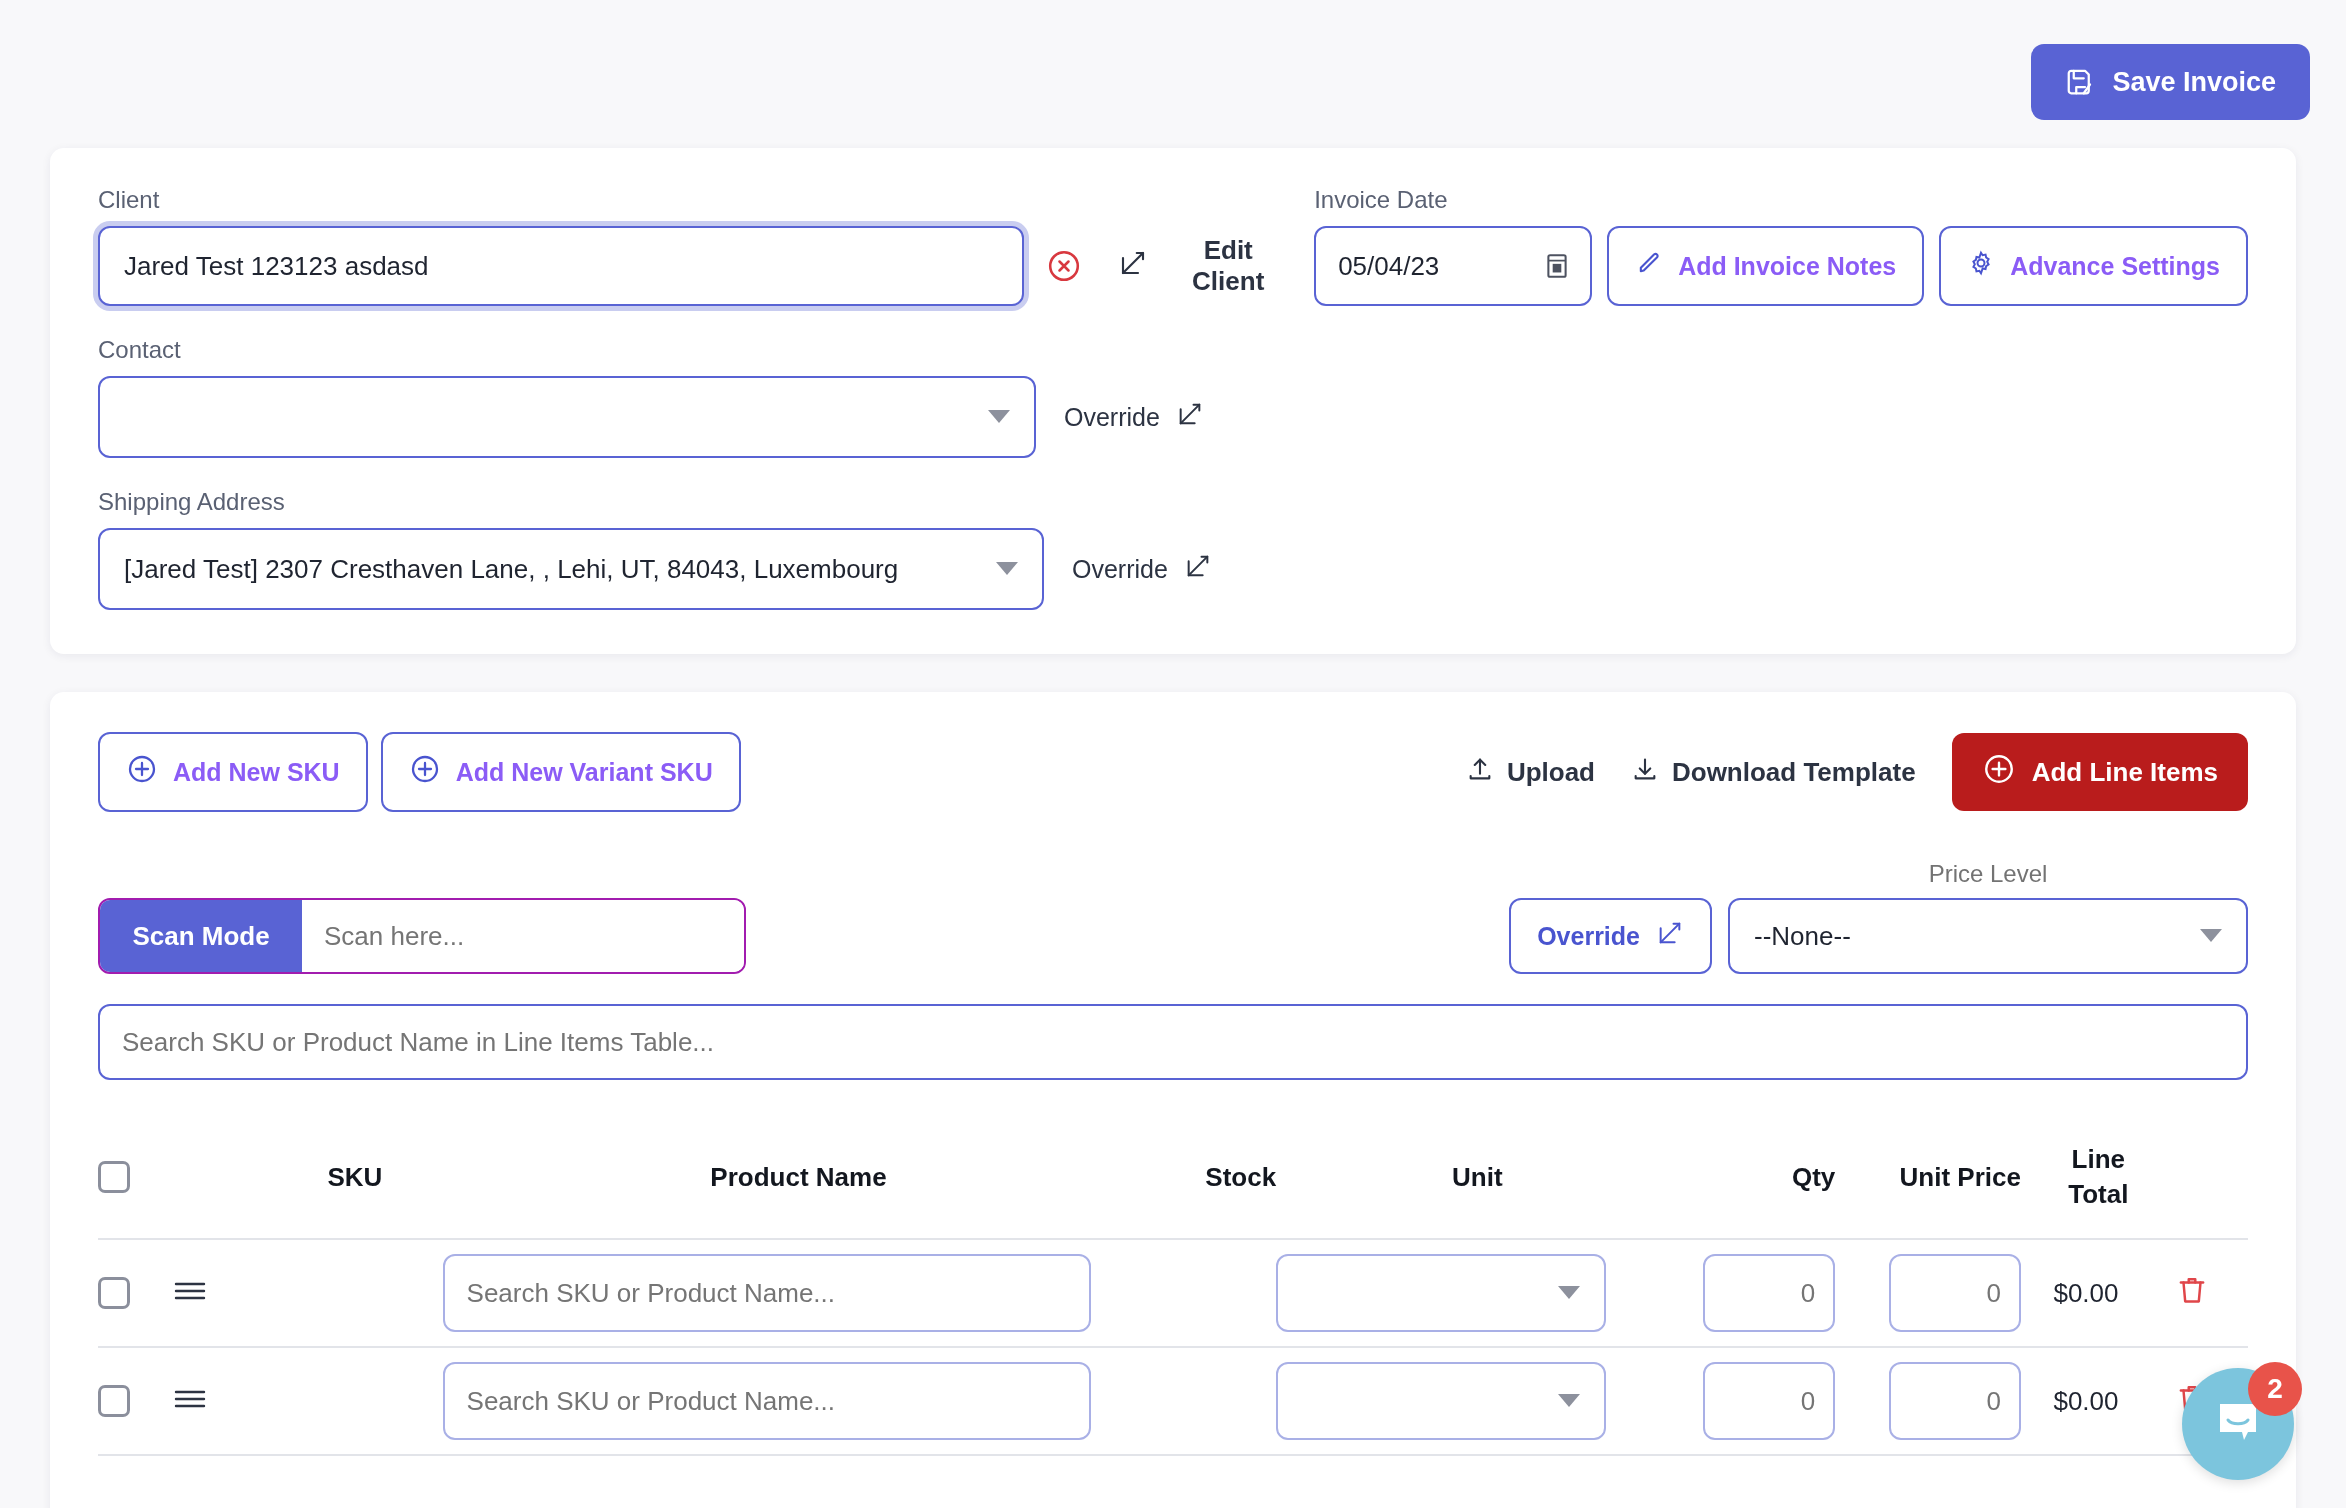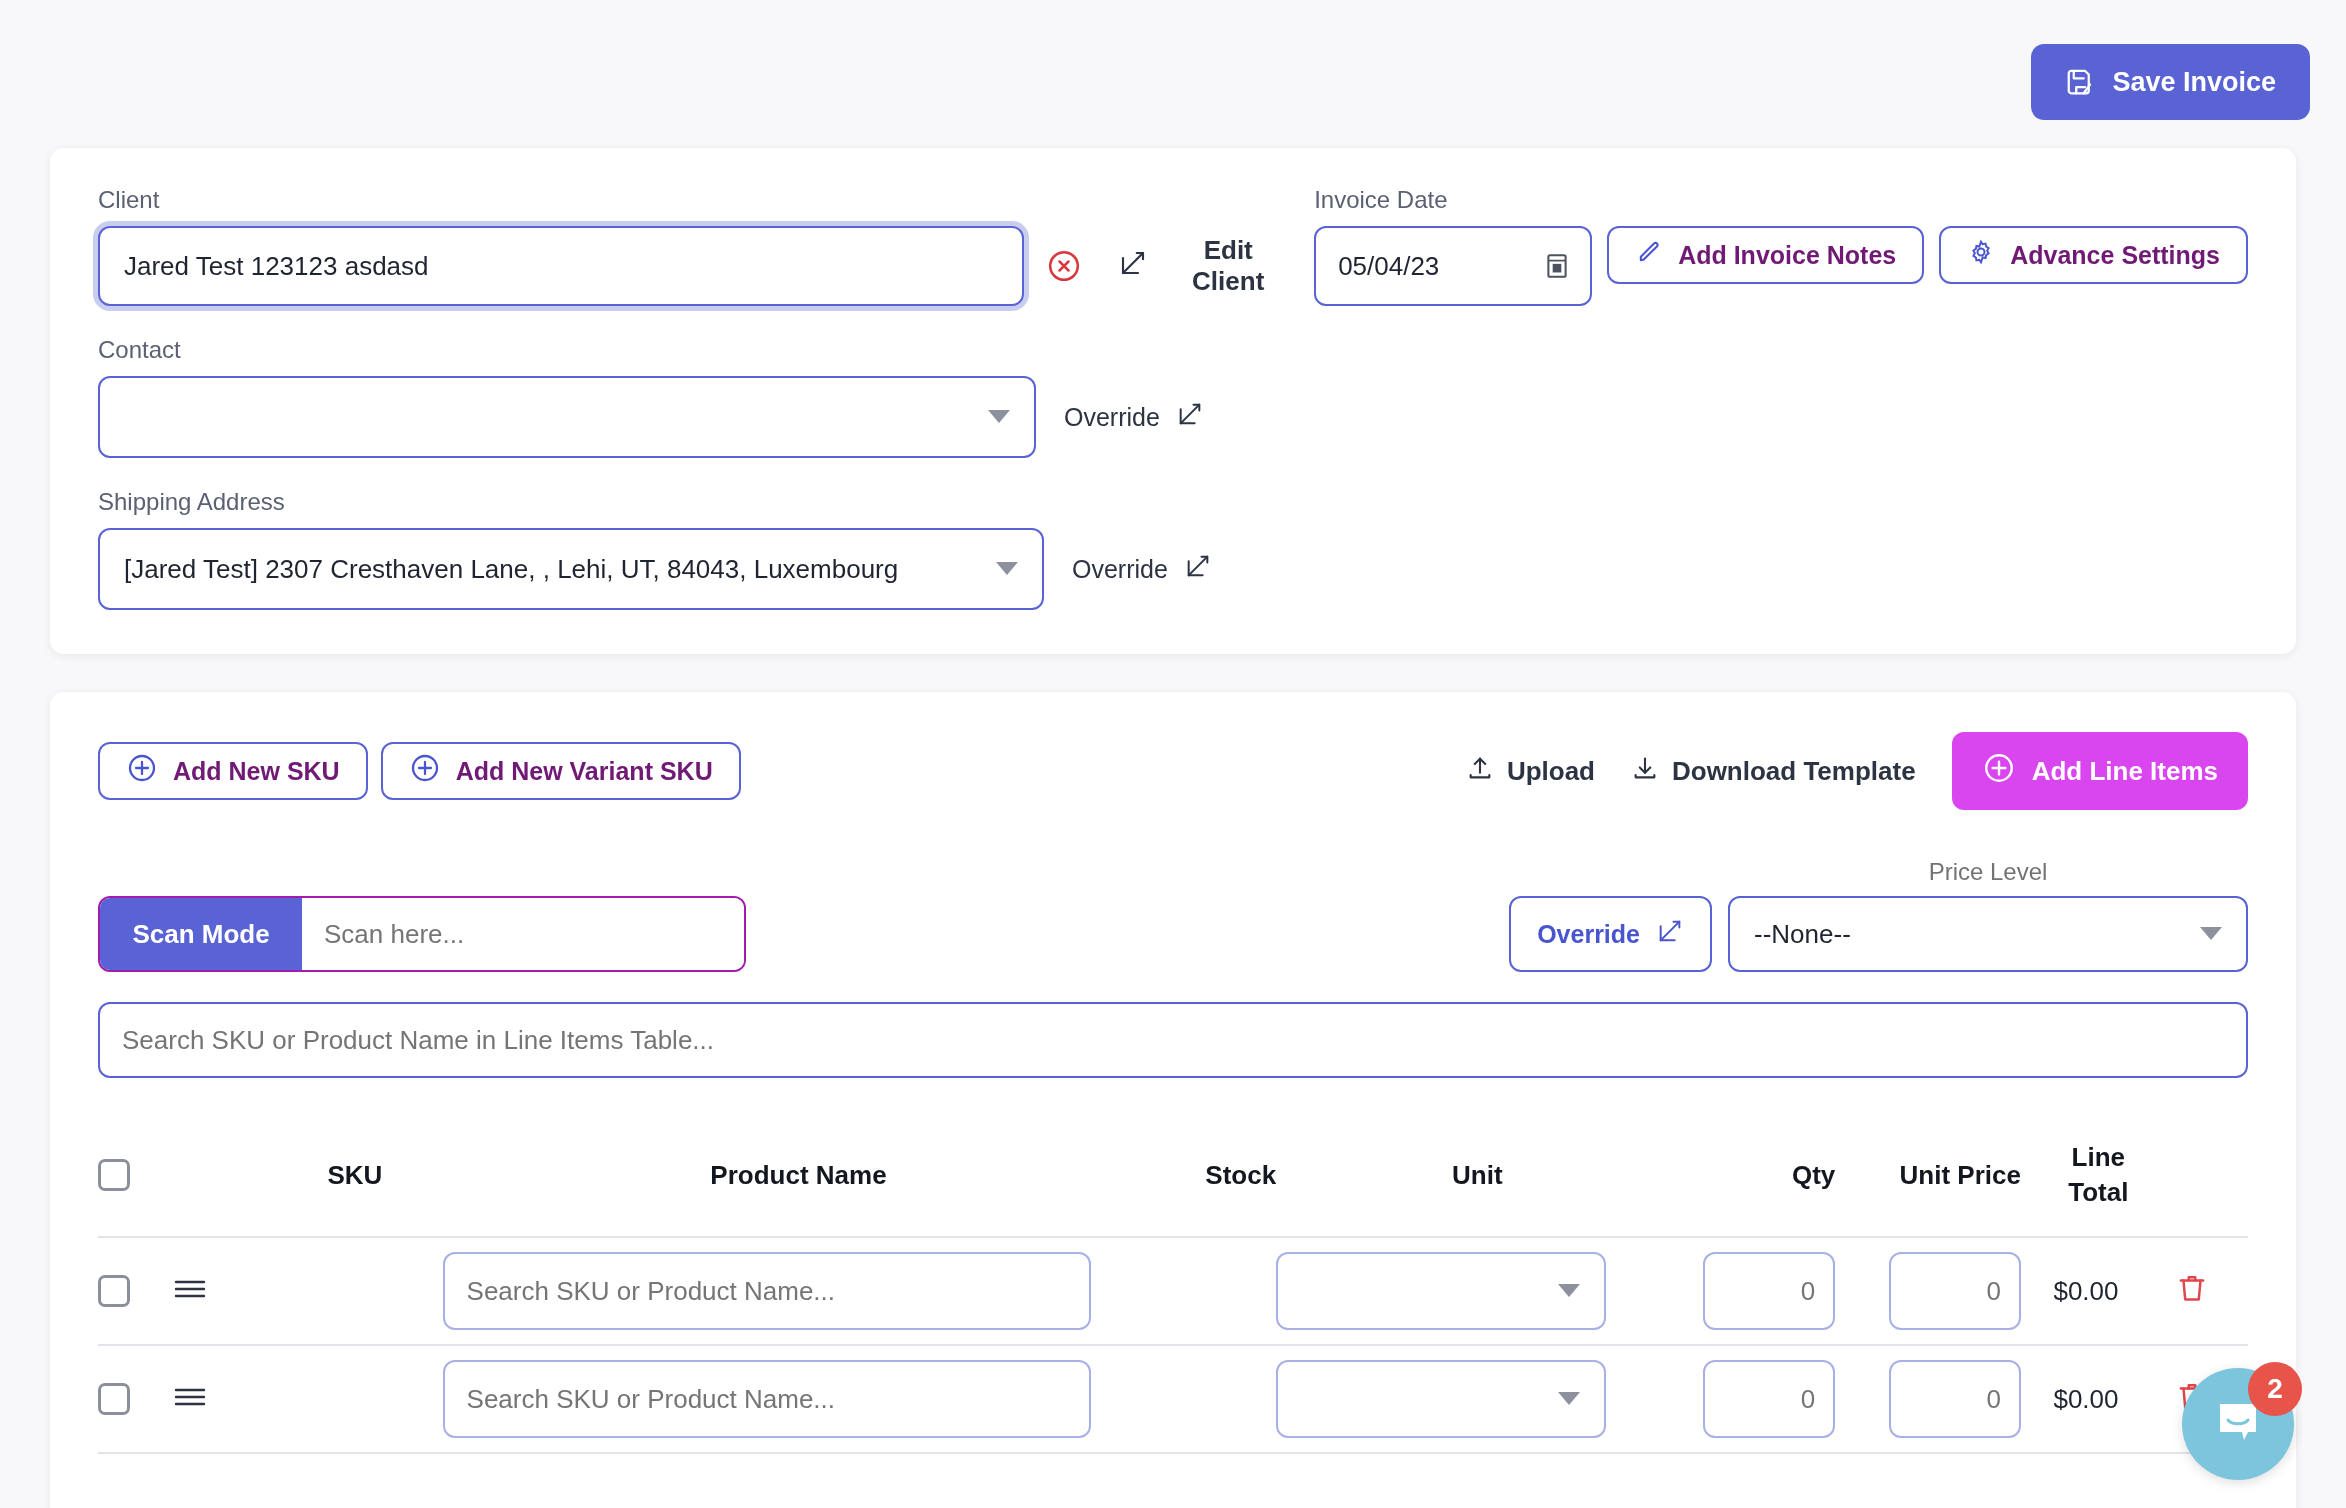"Add Invoice Notes" .outline-btn { color: #701a75 -> #8b5cf6; height: 58px -> 80px }
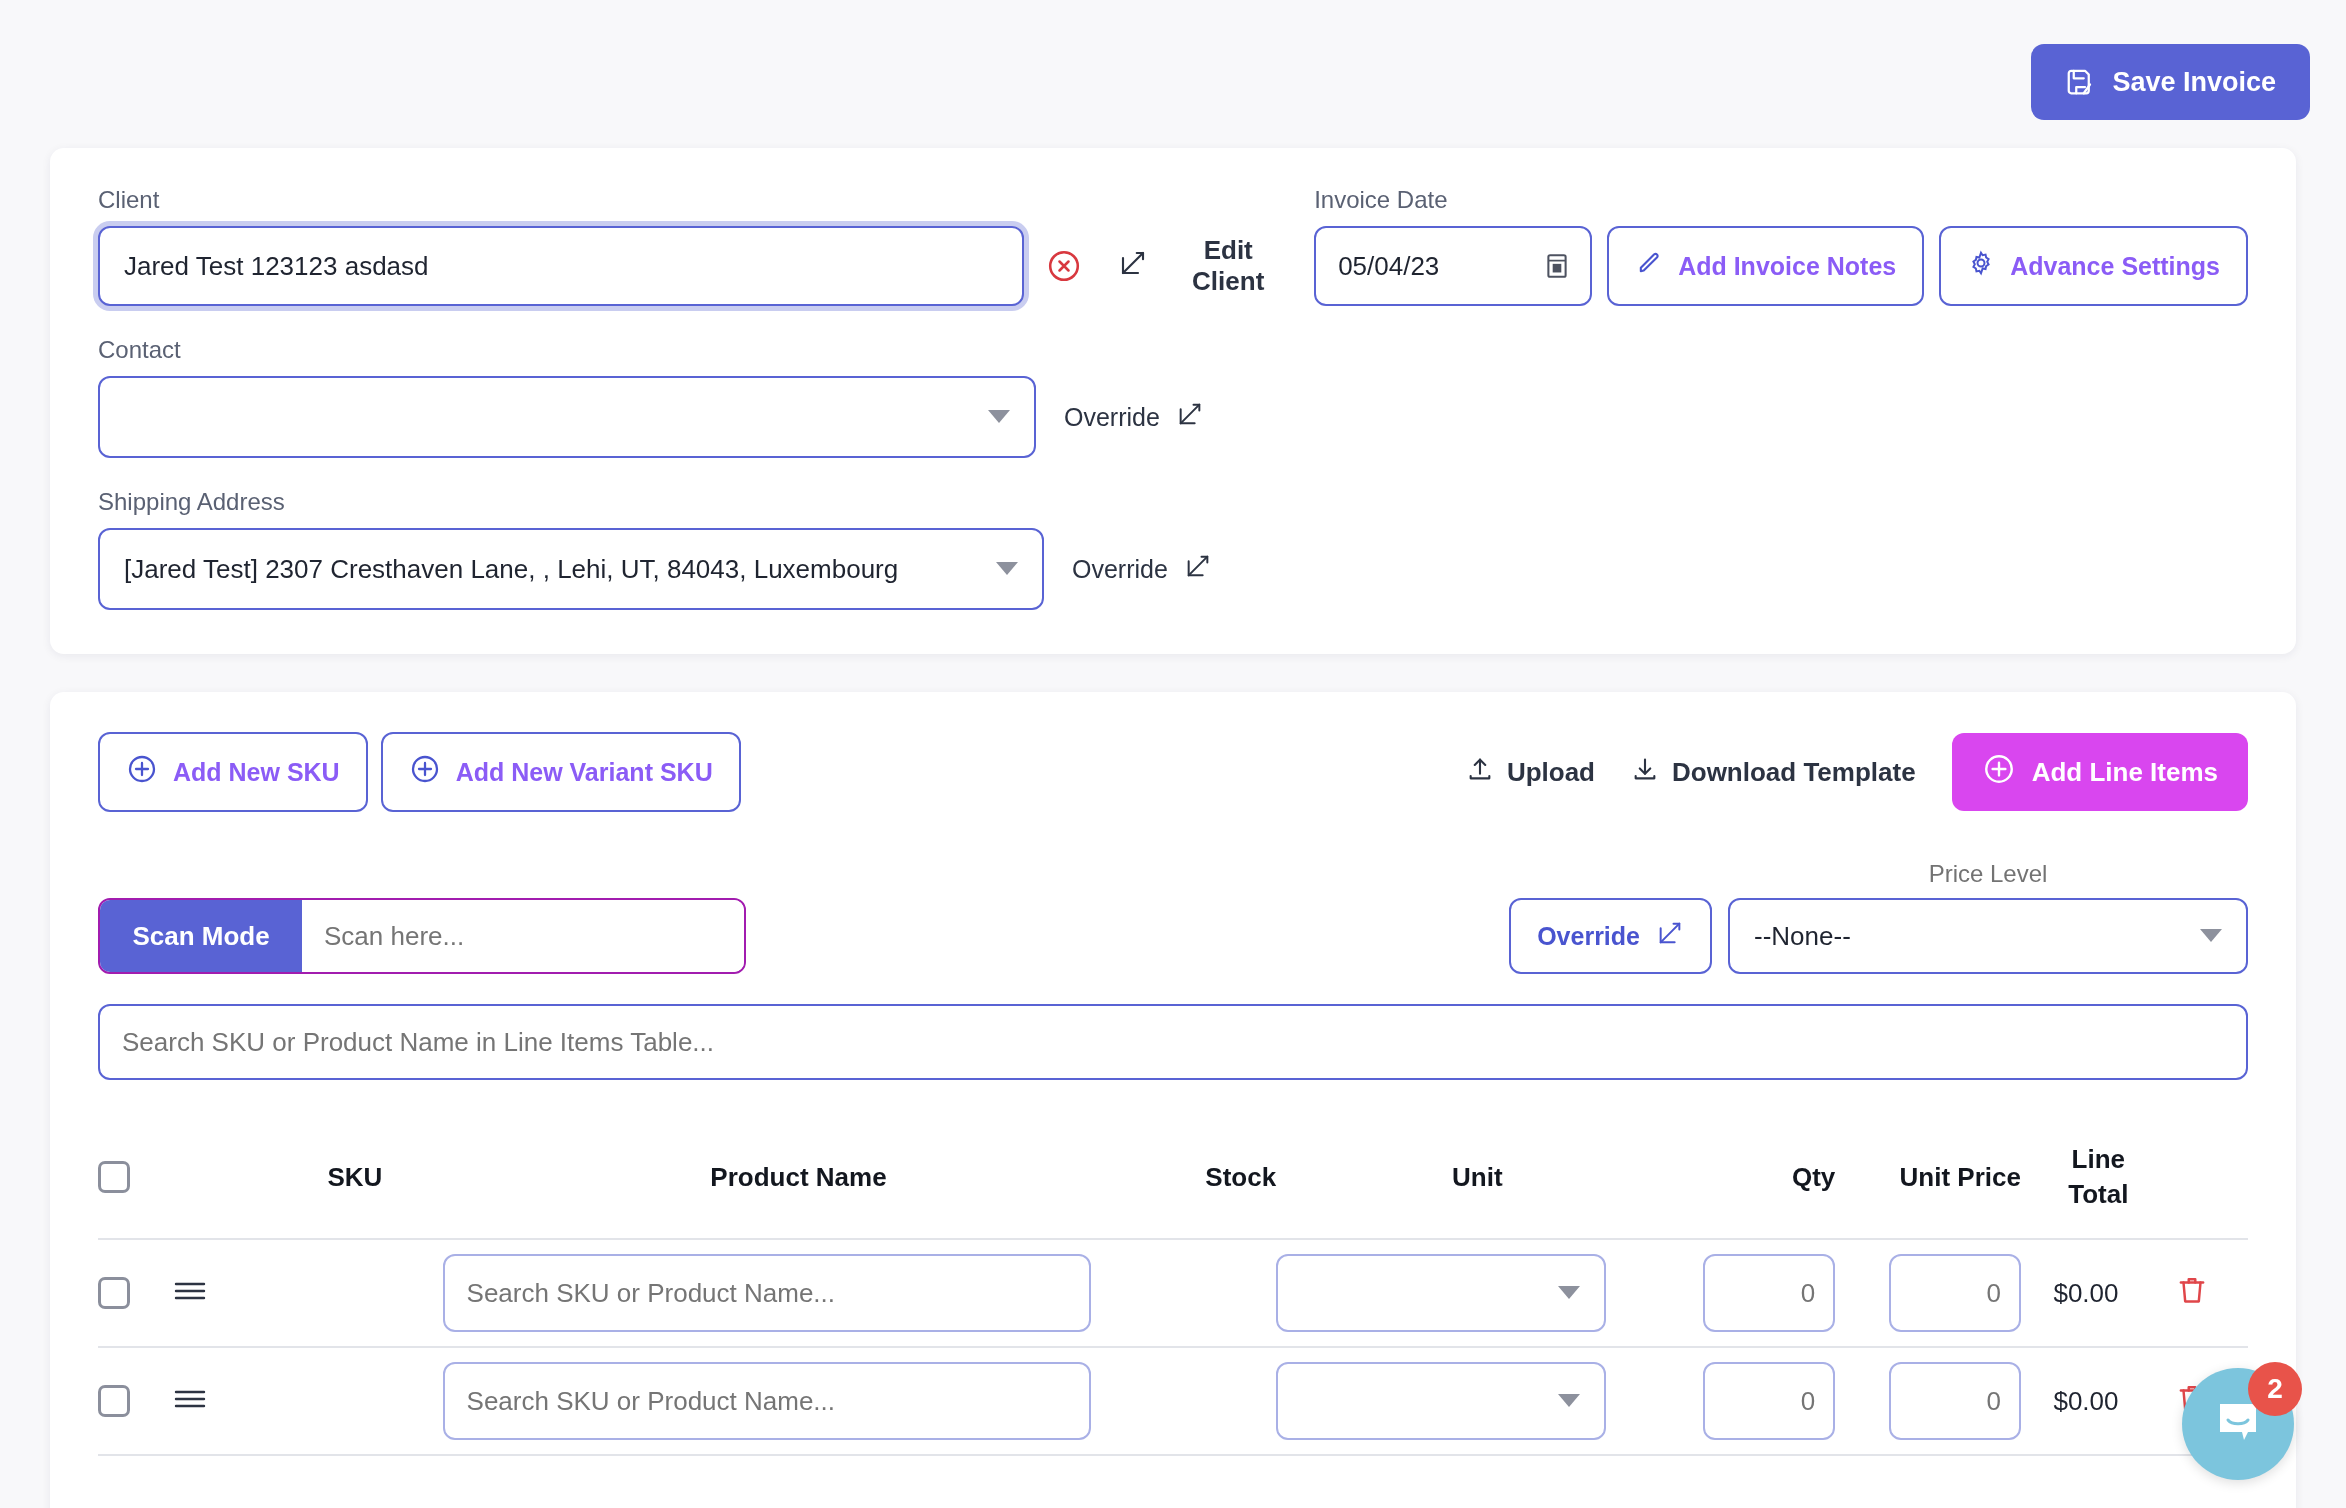"Add Line Items" .filled-btn { background: #d946ef -> #b91c1c }
